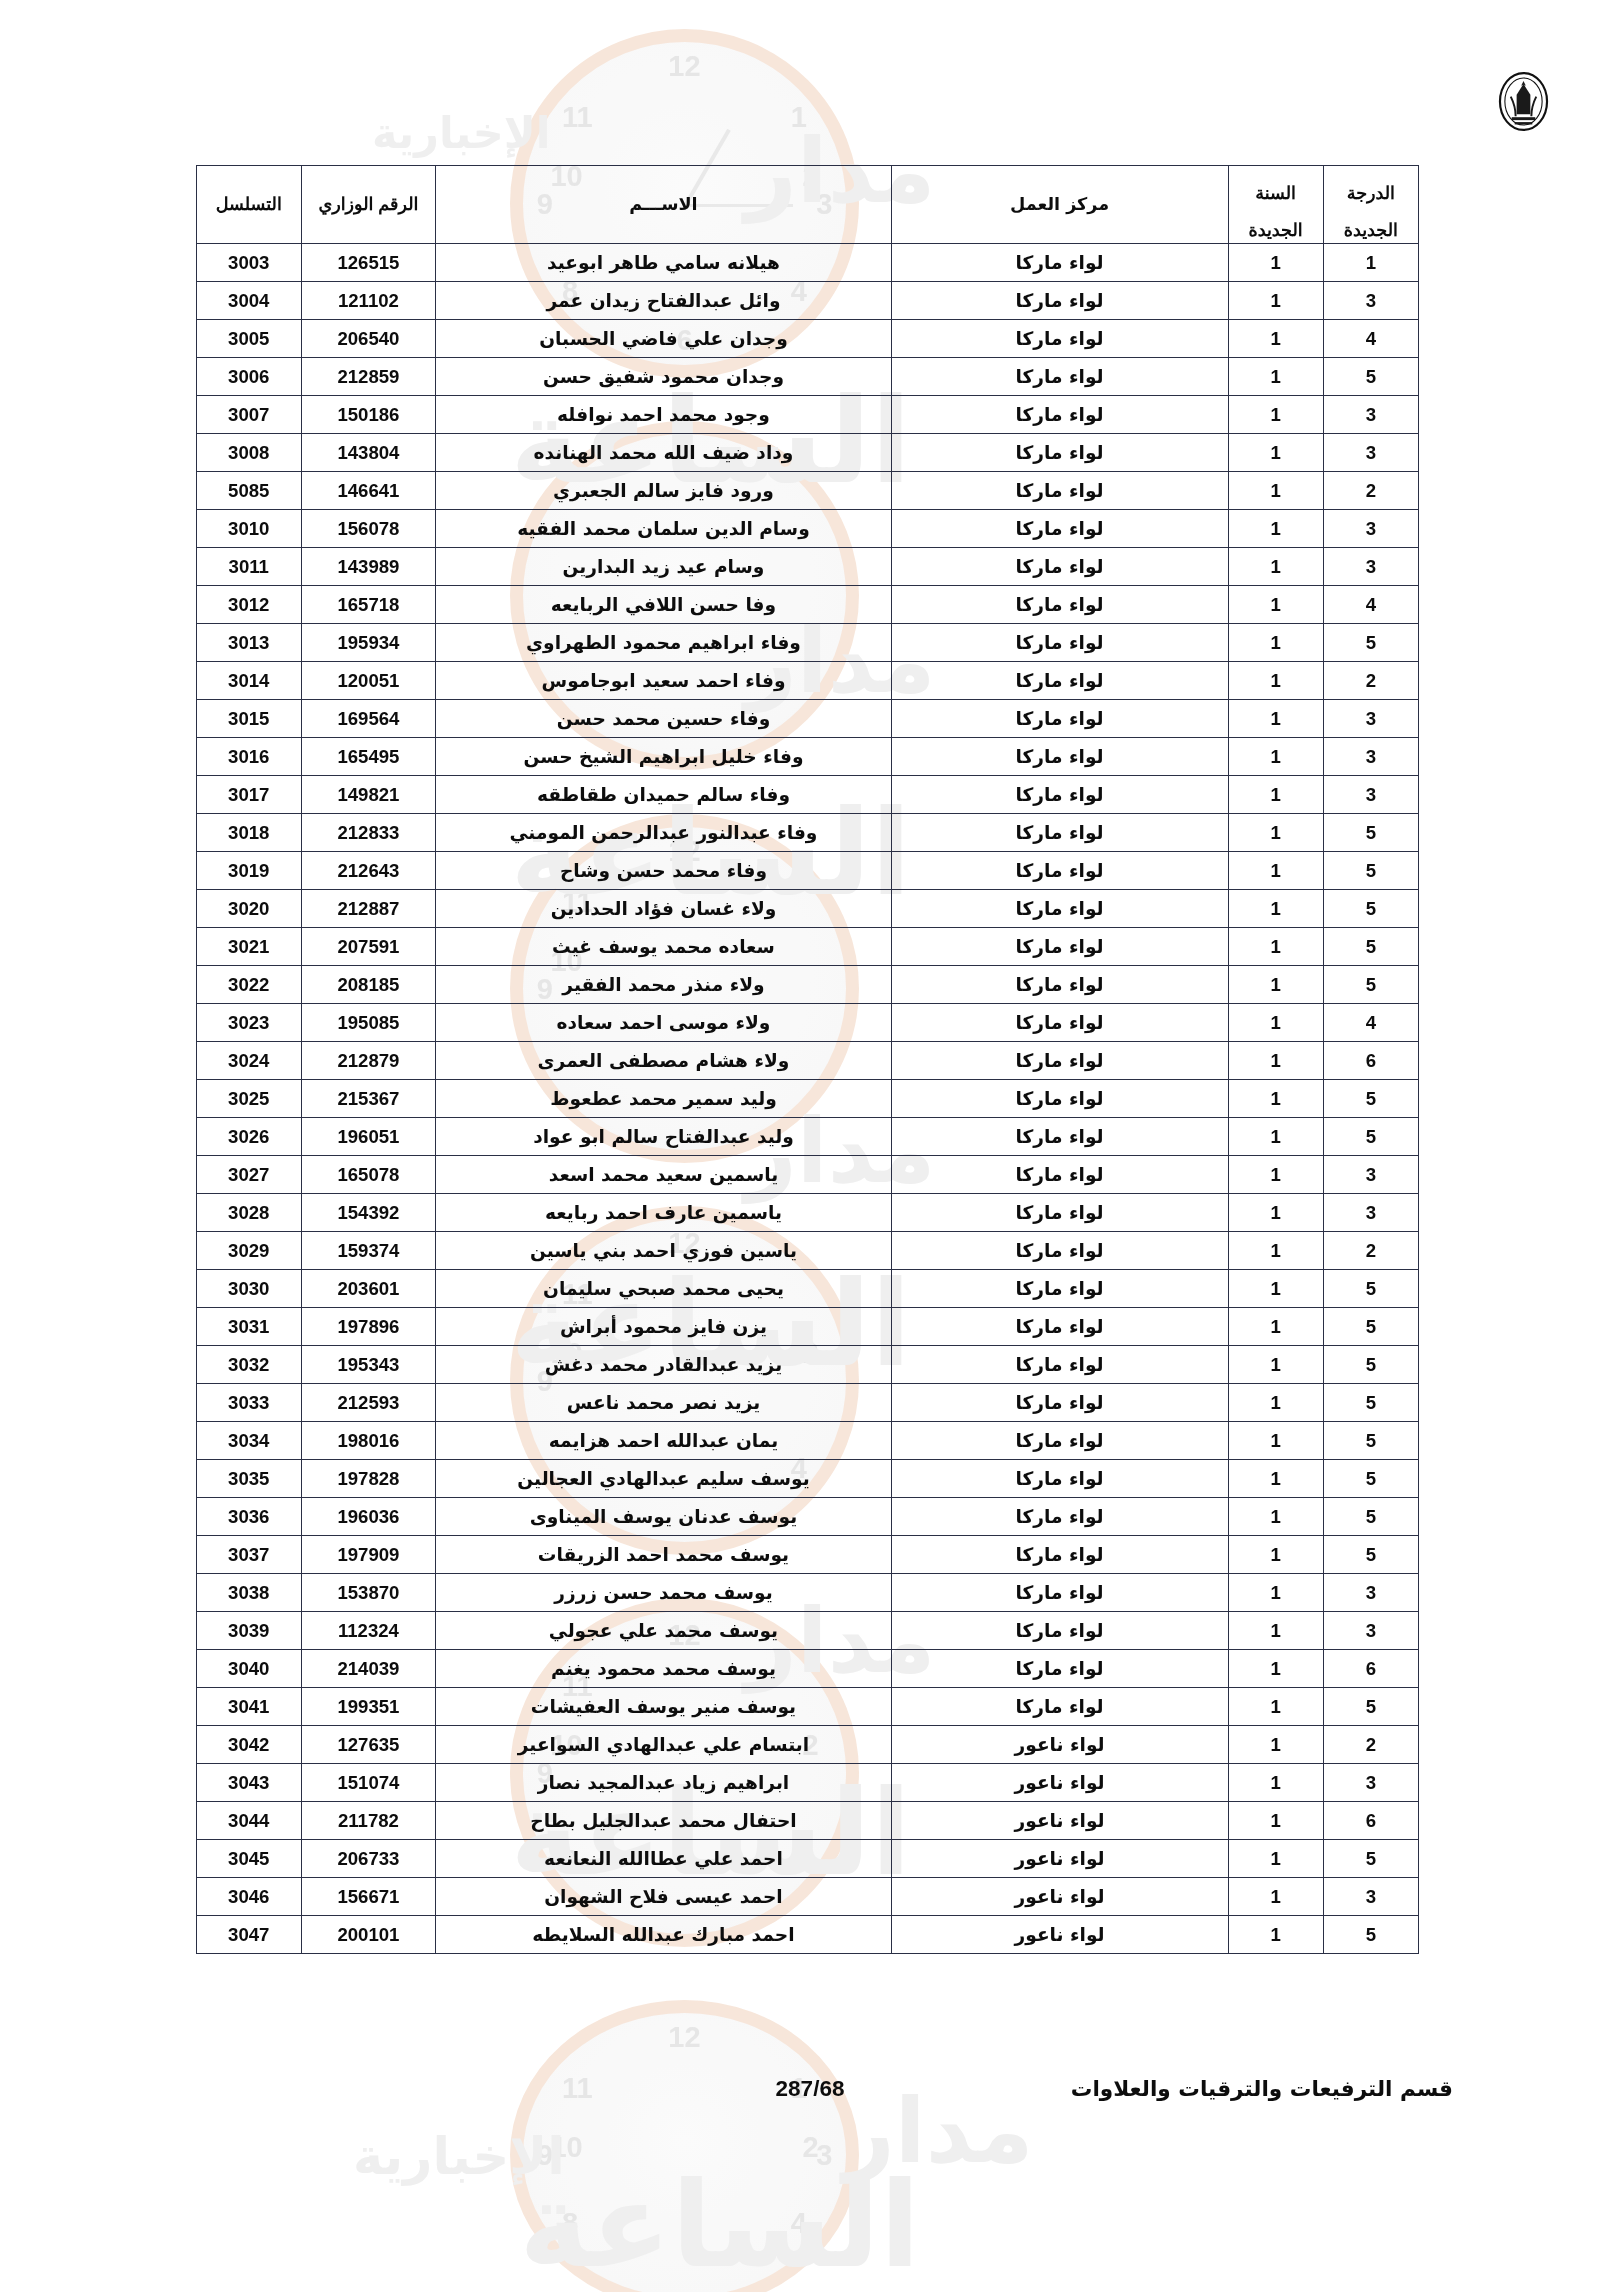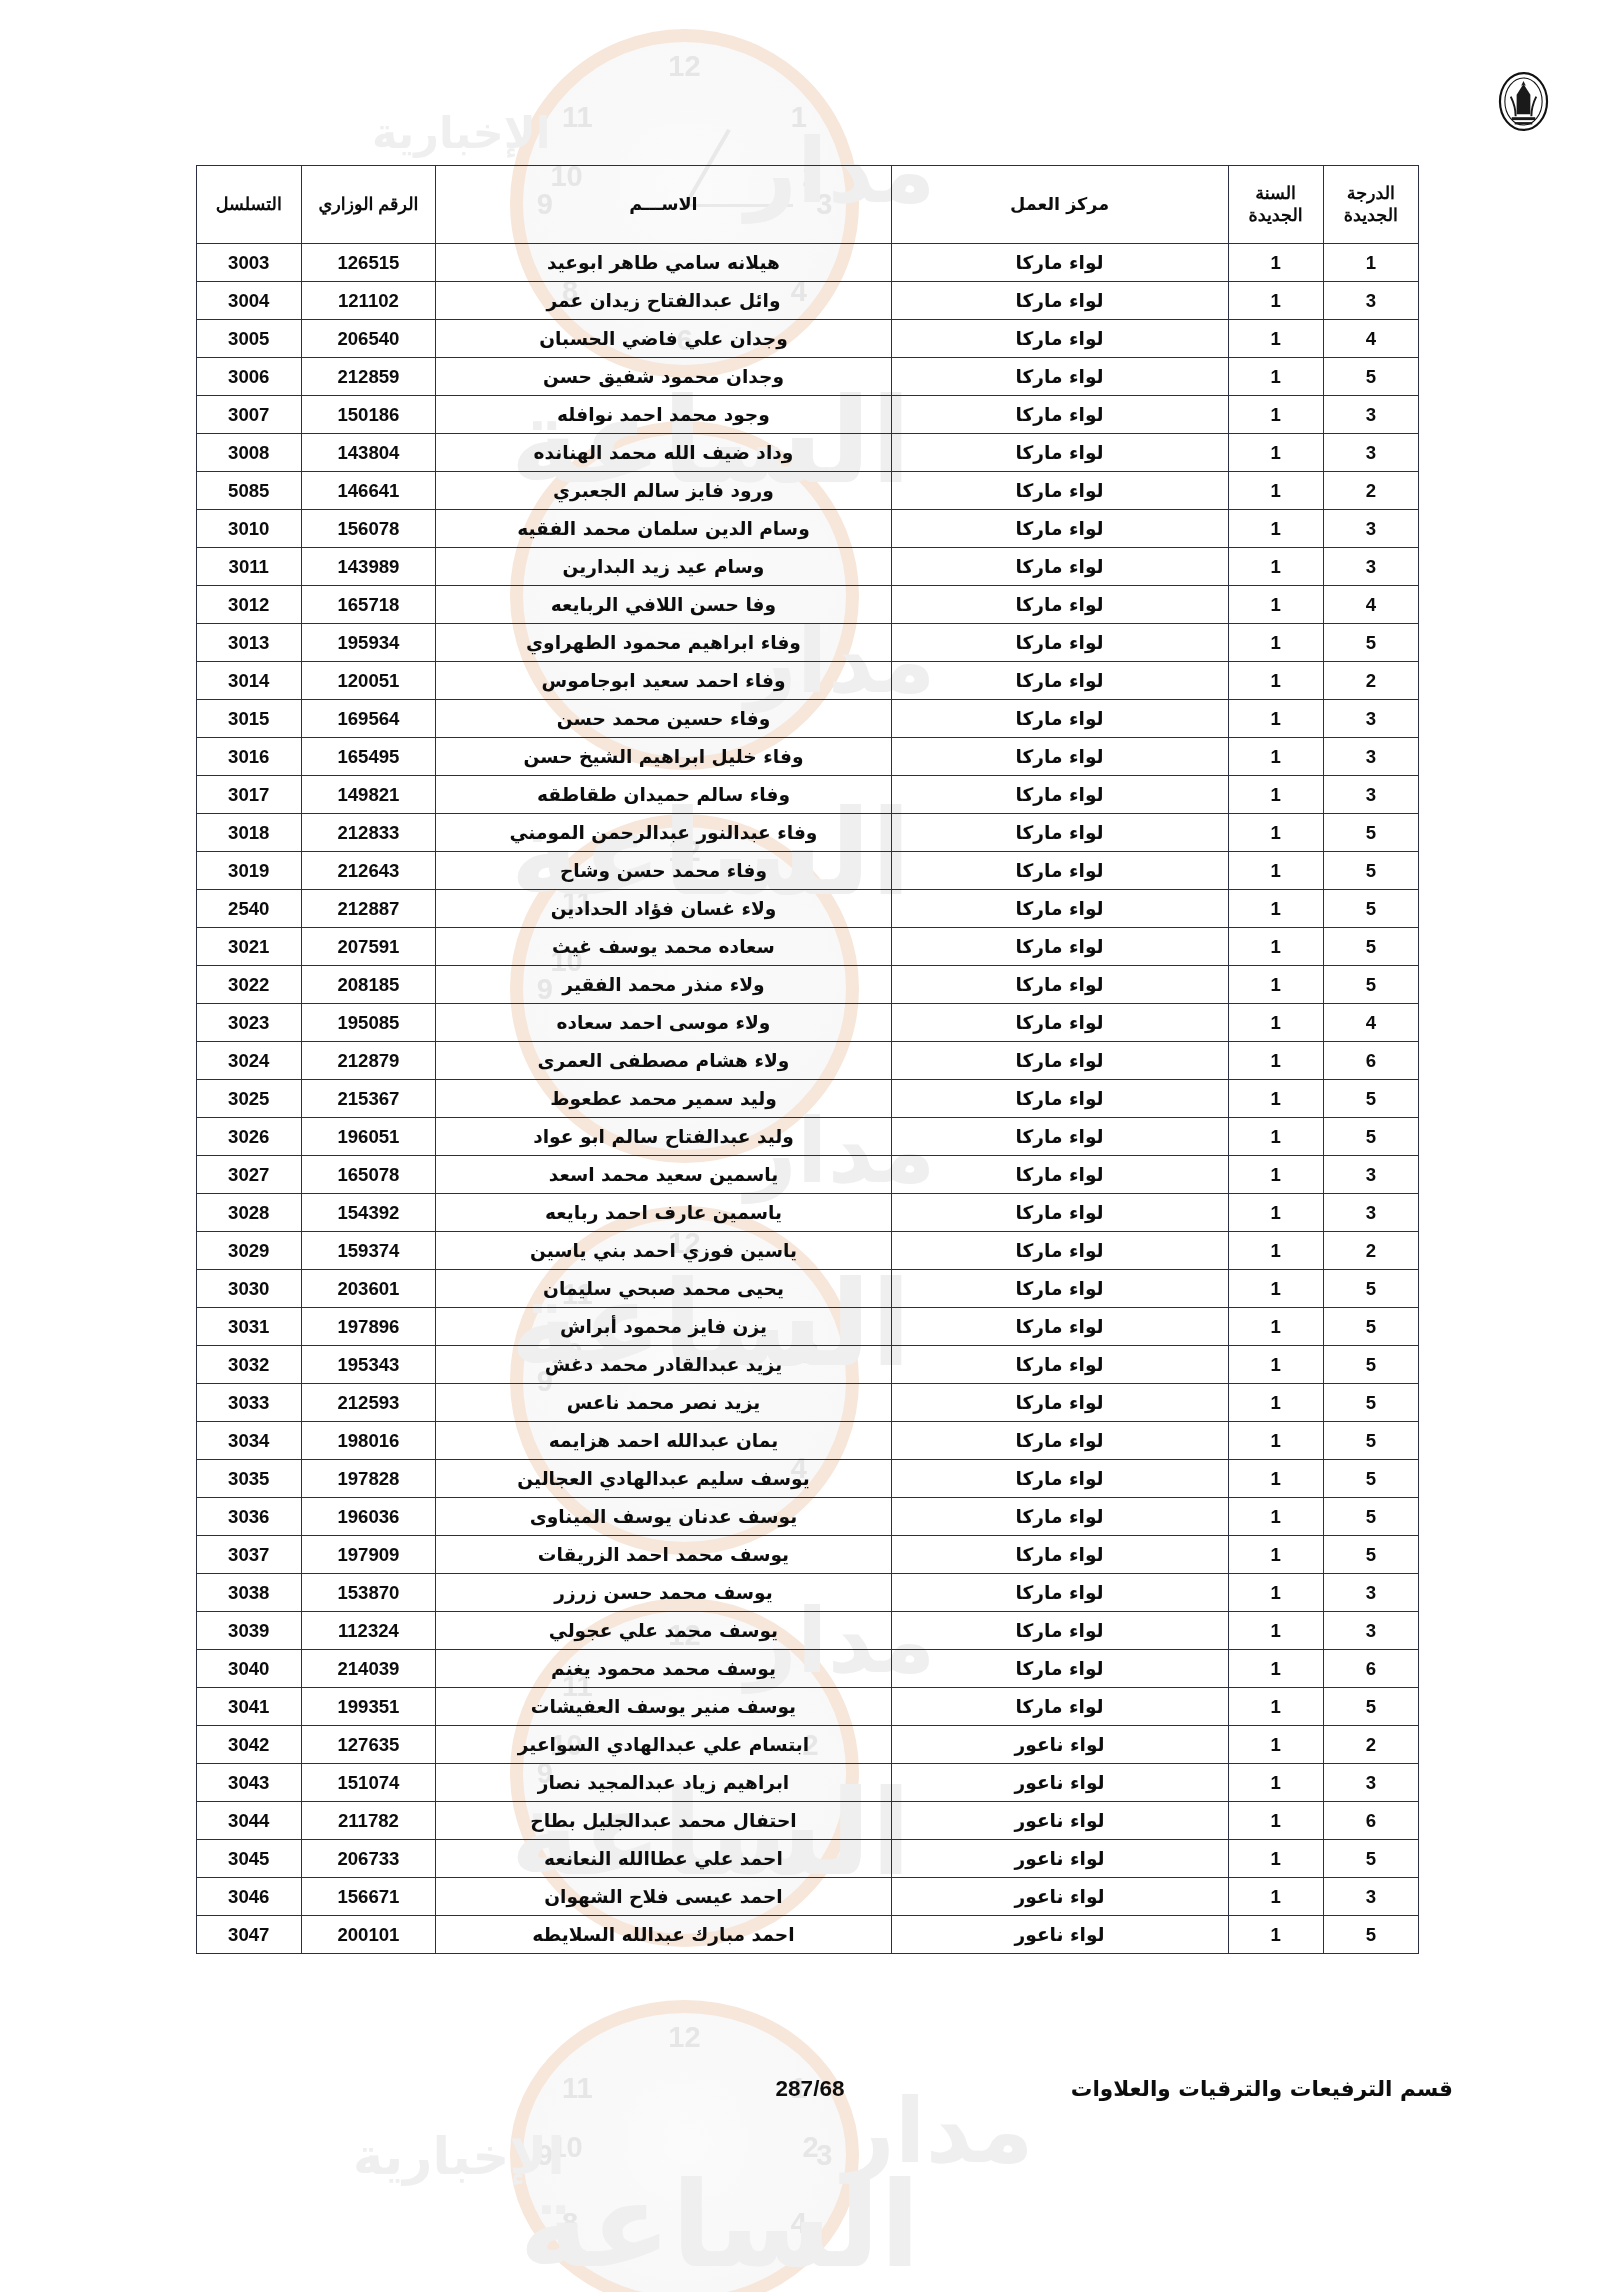"السنة" .hdr-stack { margin-top: none -> 15px }
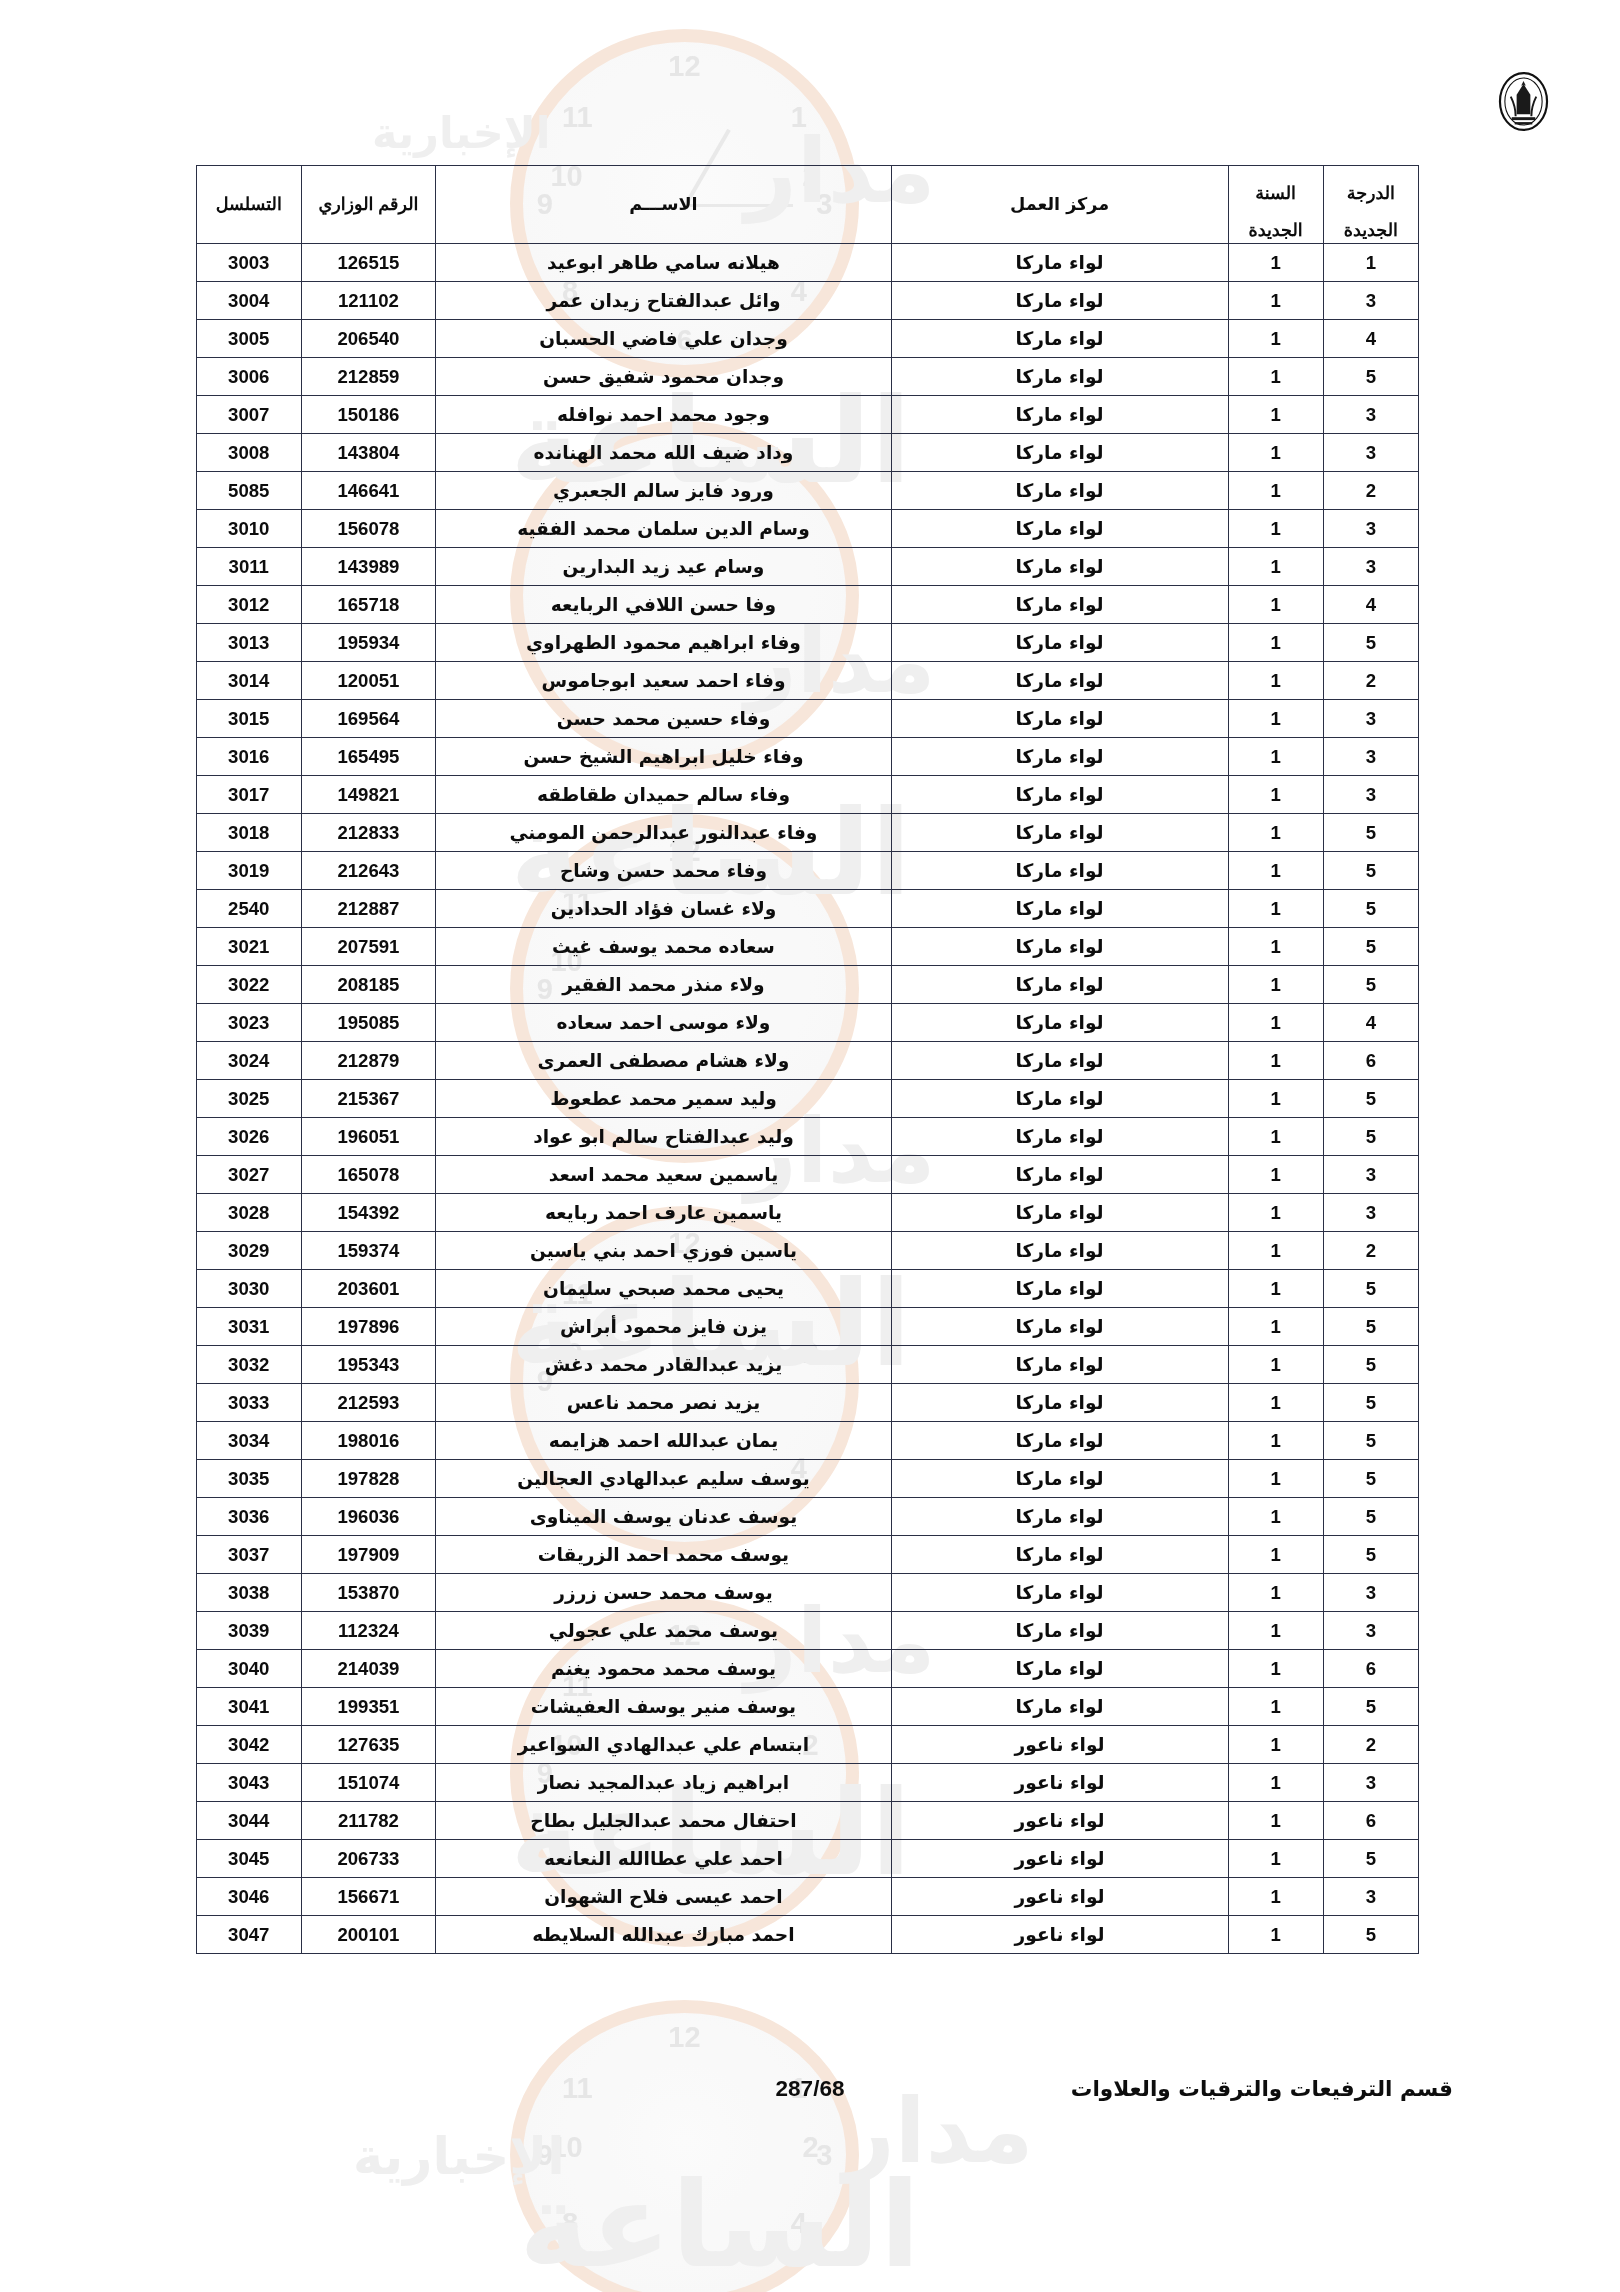"2540" td.c-seq { text: 2540 -> 3020 }
